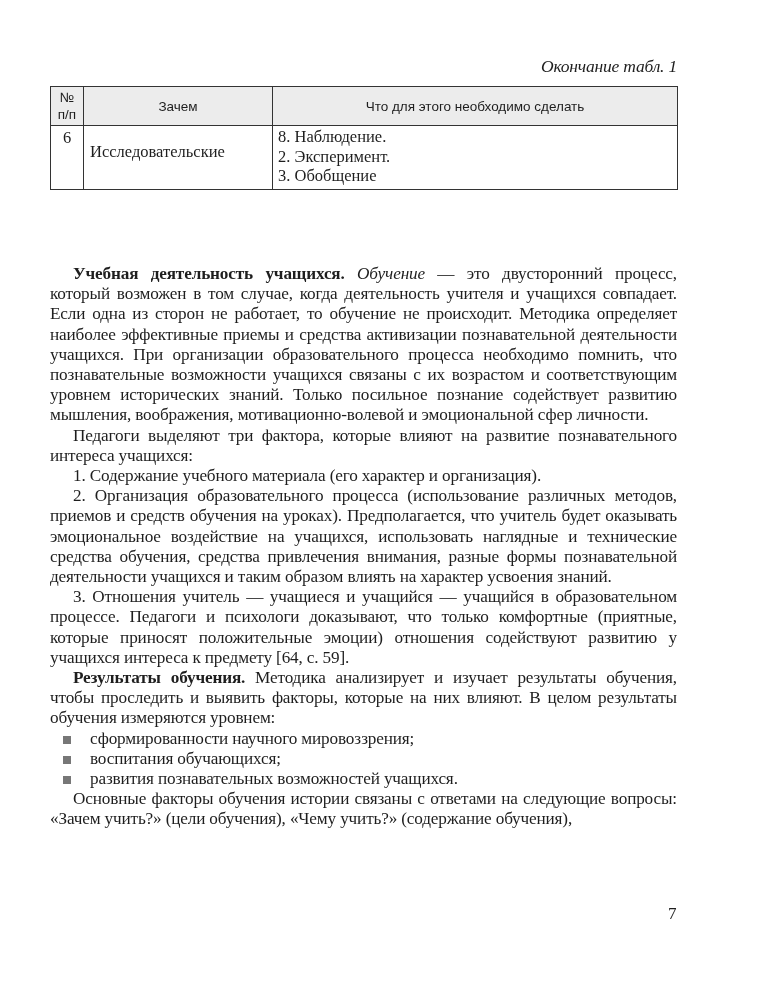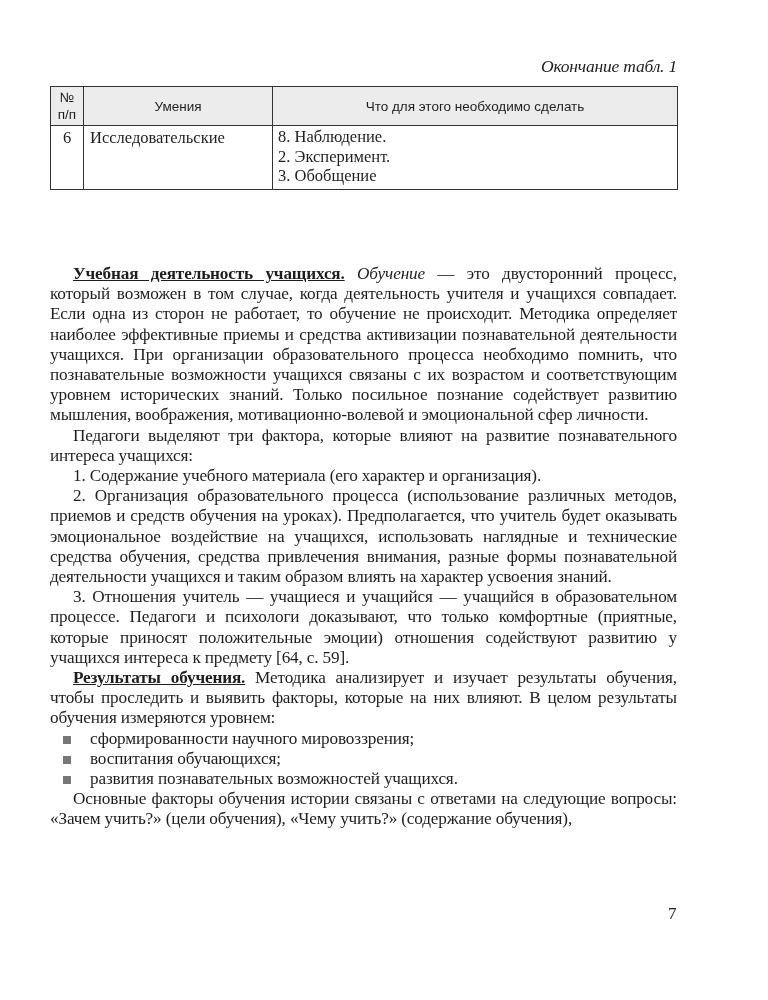"Умения" th.c2 { text: Умения -> Зачем }
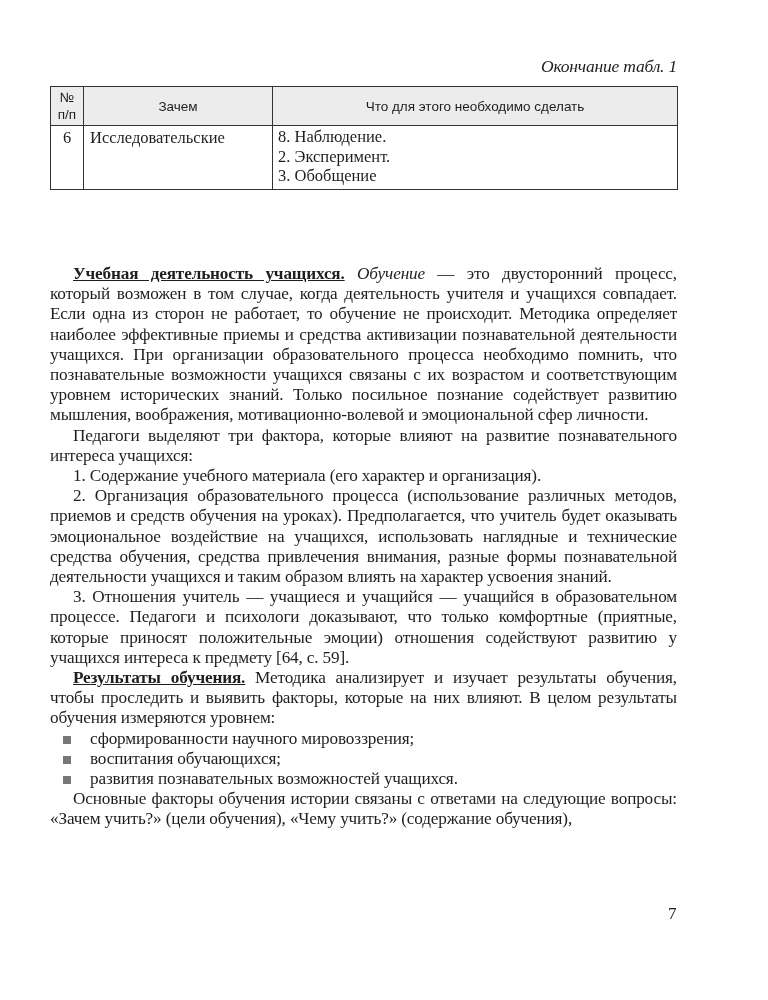"Исследовательские" td.skill { padding: 2px 0 0 6px -> 16px 0 0 6px }
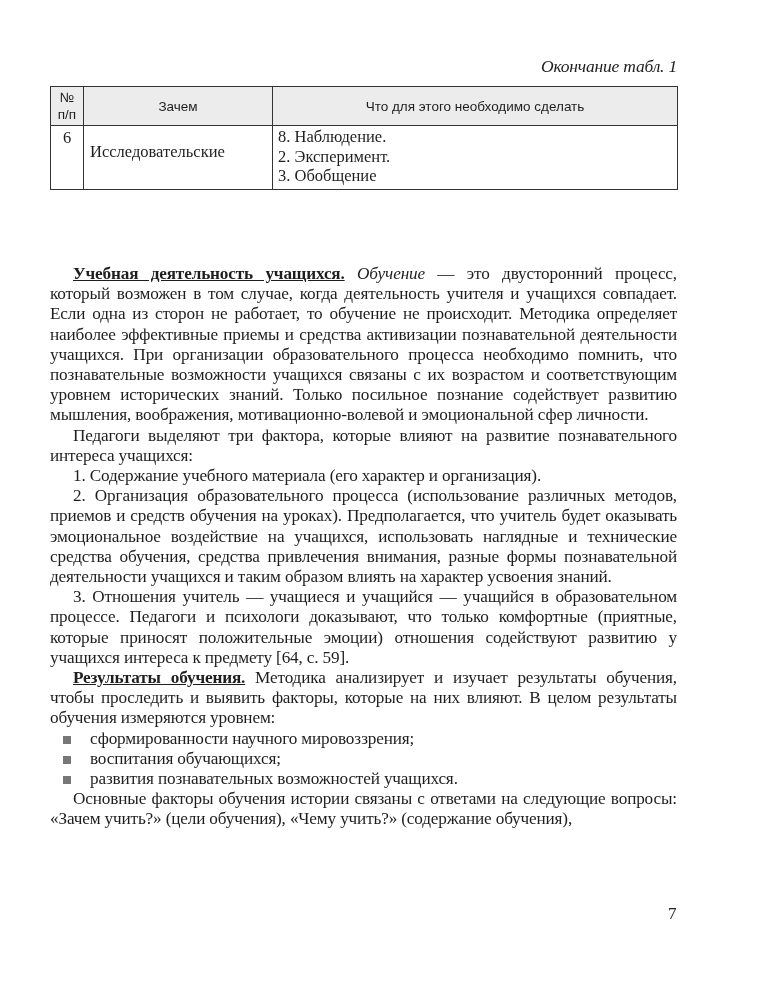"Учебная деятельность учащихся." .body b { text-decoration: underline -> none }
